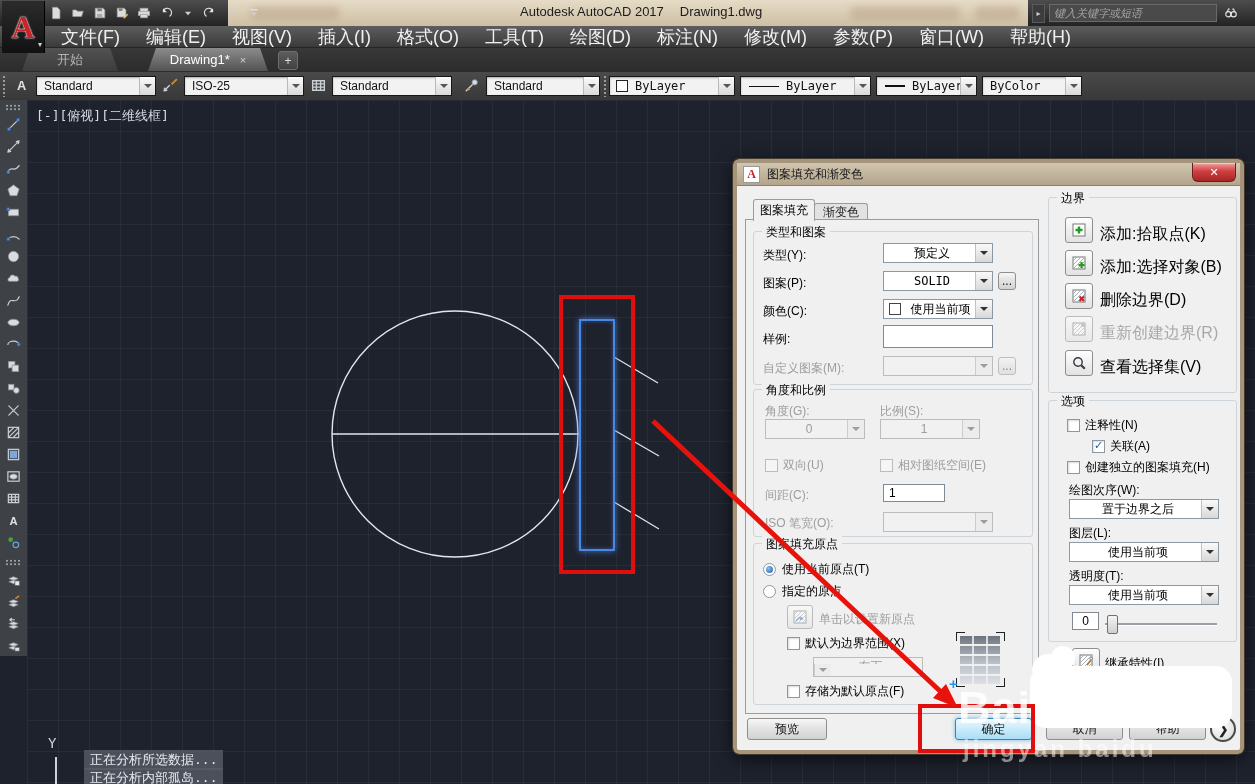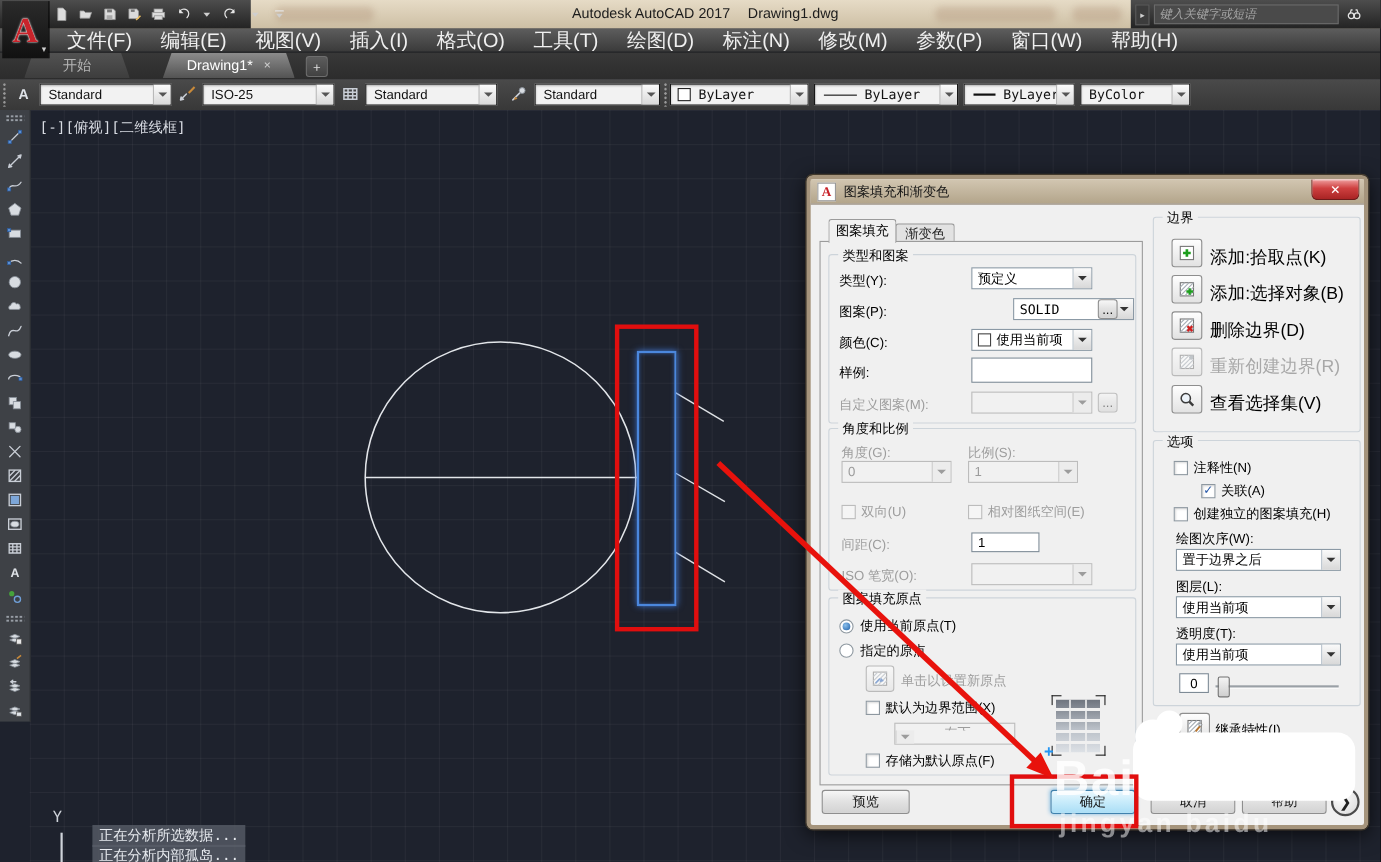"预定义" .dcombo { text-align: none -> center }
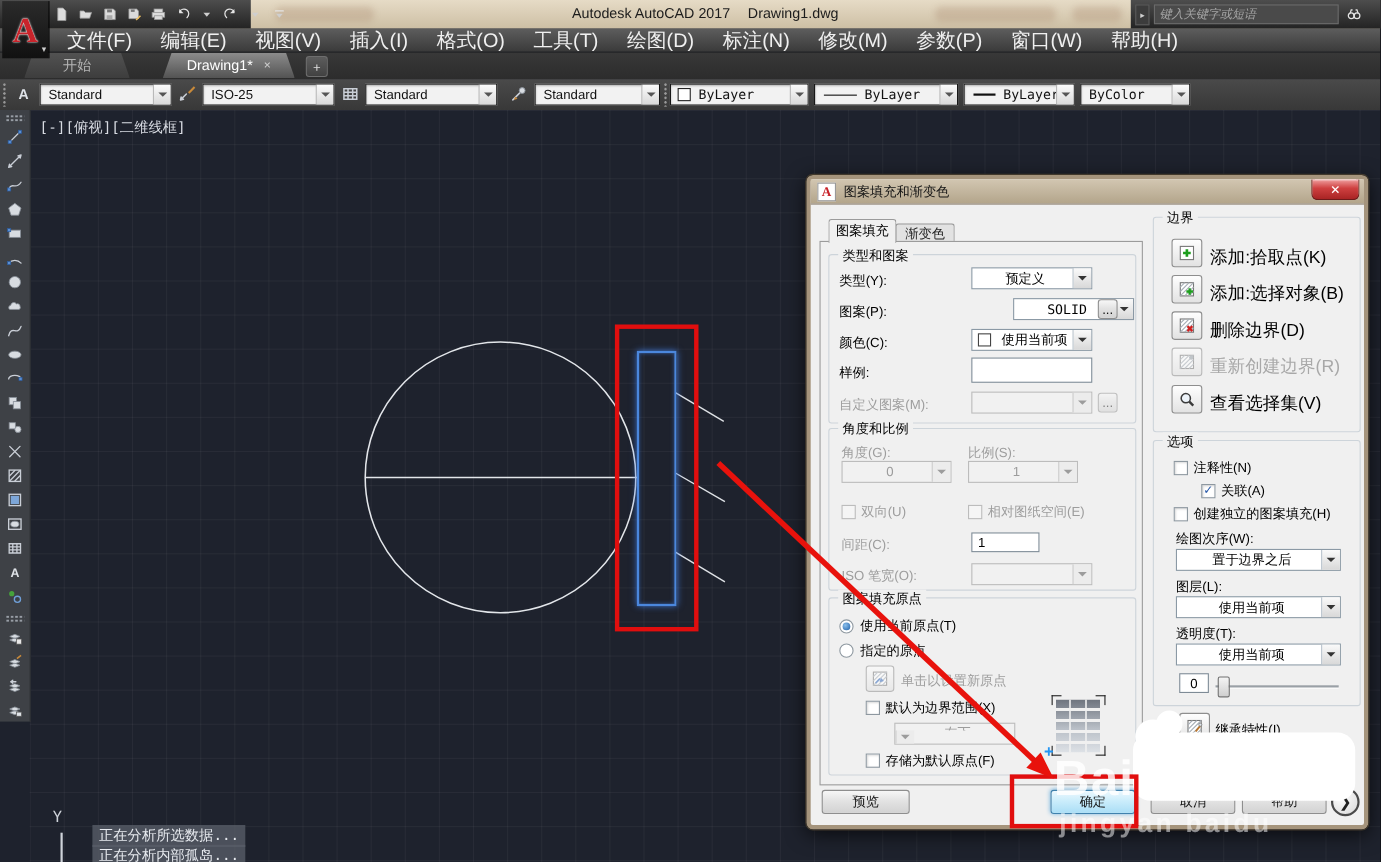"SOLID" div.dcombo { margin-left: 38px -> none }
